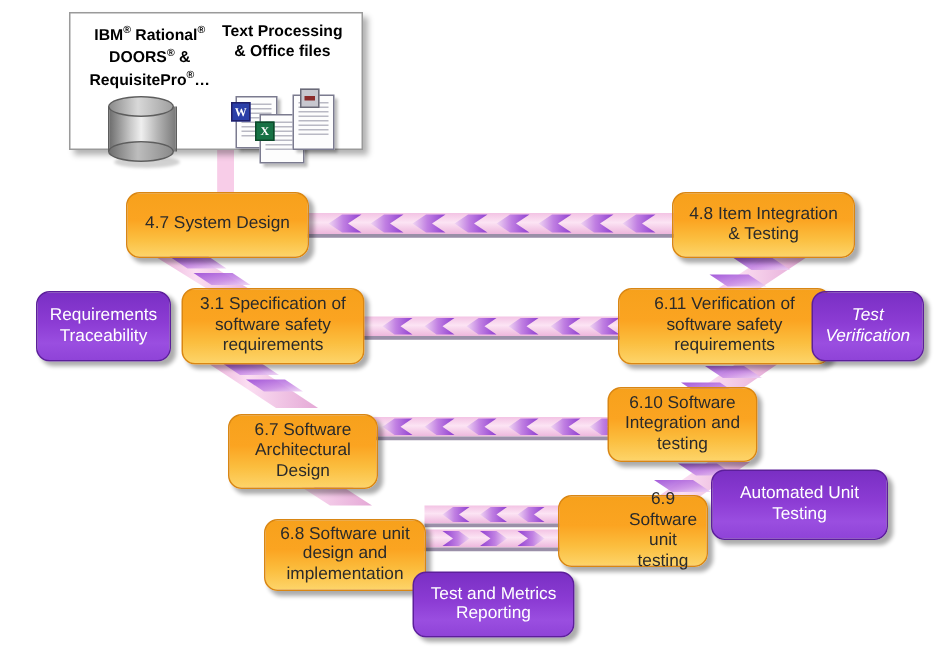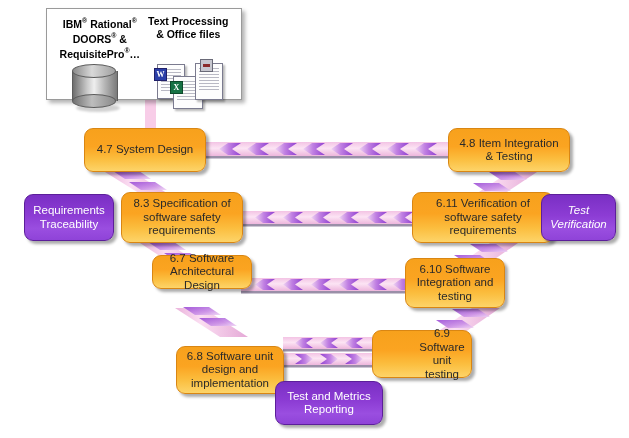"8.3 Specification of" span { text: 8.3 -> 3.1 }
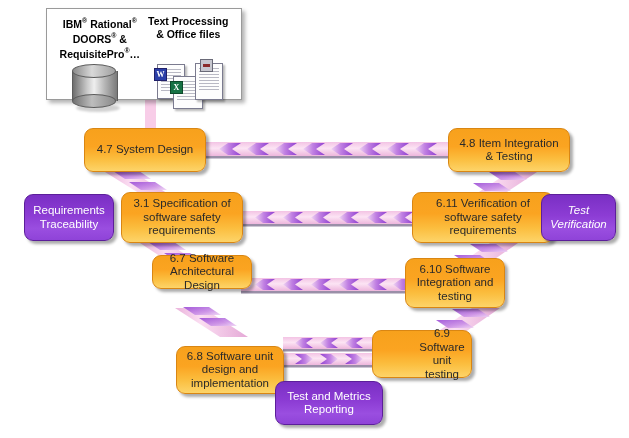"6.7 Software" div.node { height: 34px -> 50px; top: 255px -> 276px }
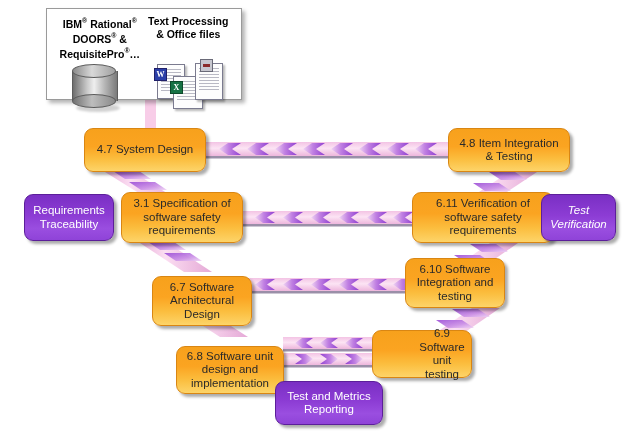"Automated Unit" div.node { html: none -> <div> <span>Automated Unit Testing</span> </div> }
